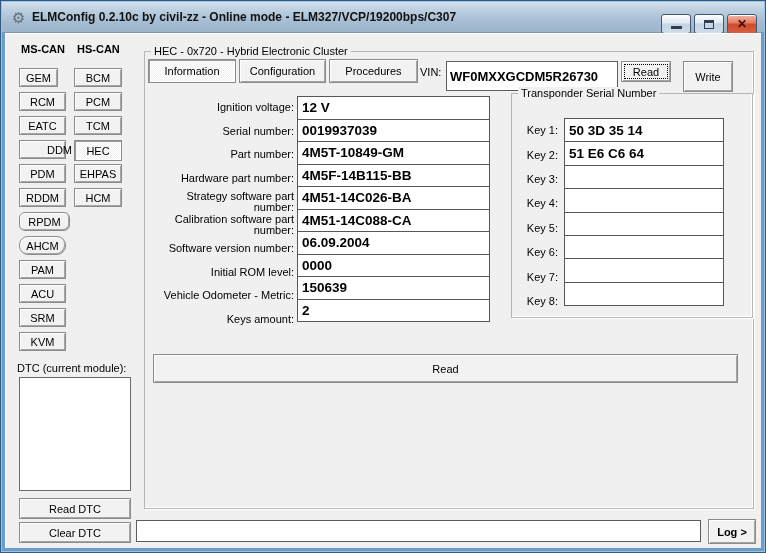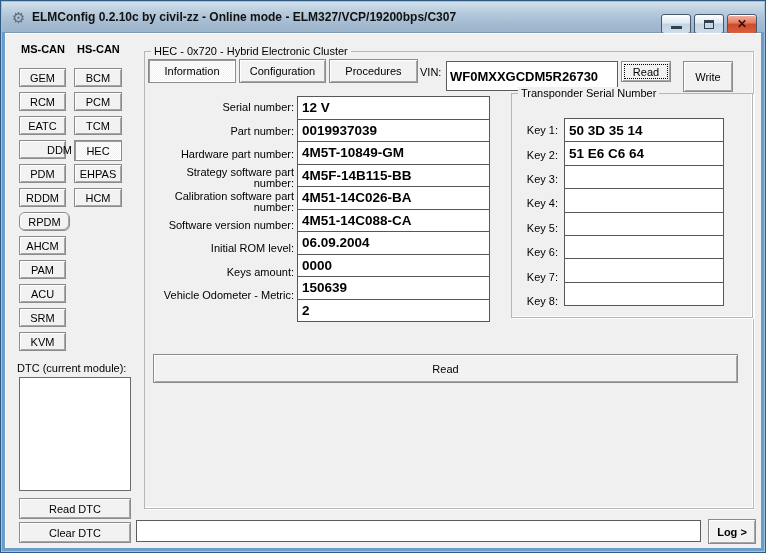"GEM" div.btn { width: 47px -> 39px }
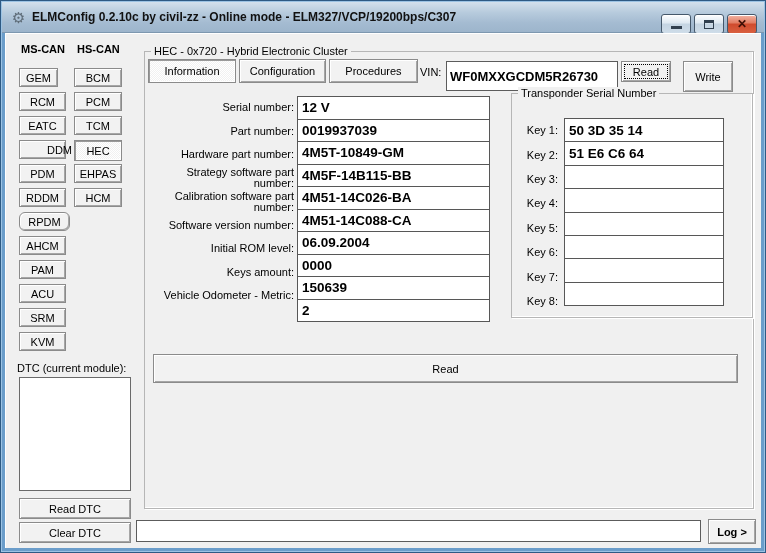"Ignition voltage:" div.row { html: none -> <div>Ignition voltage:</div> }
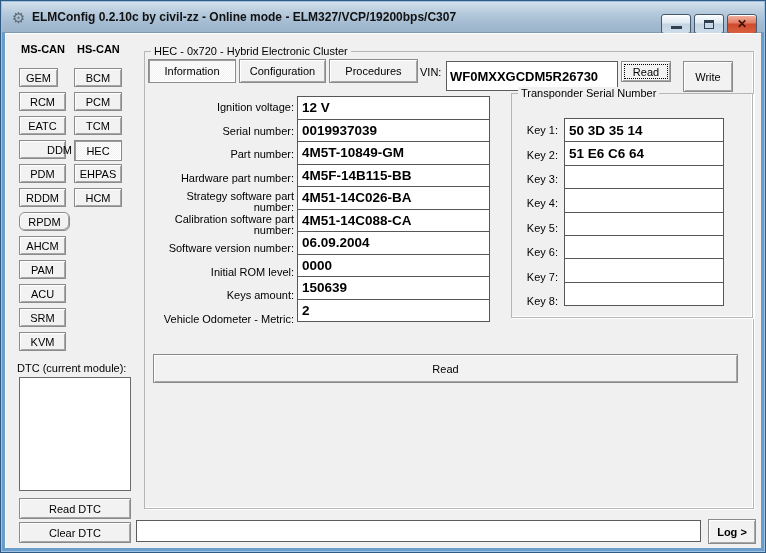"AHCM" div.btn { border-radius: none -> 9px }
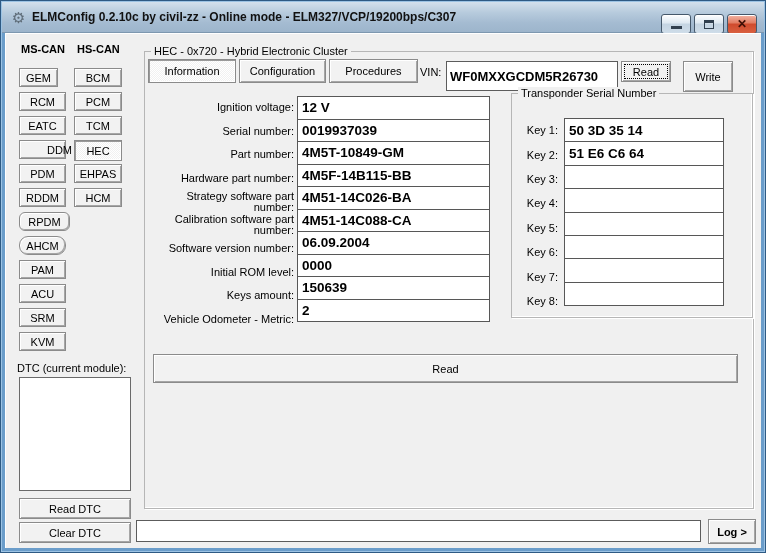"Keys amount:" div.row { order: before "Vehicle Odometer - Metric:" -> after "Vehicle Odometer - Metric:" }
